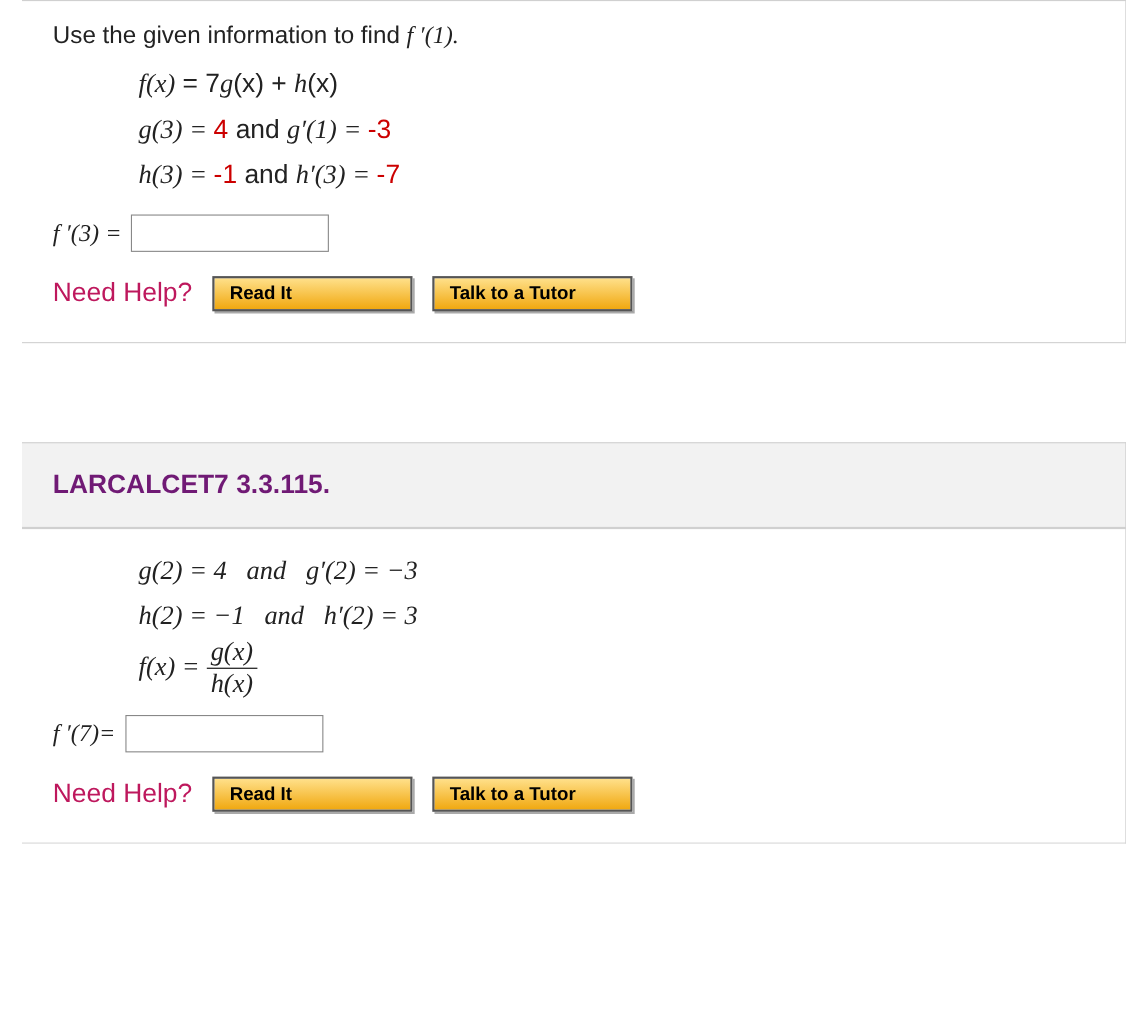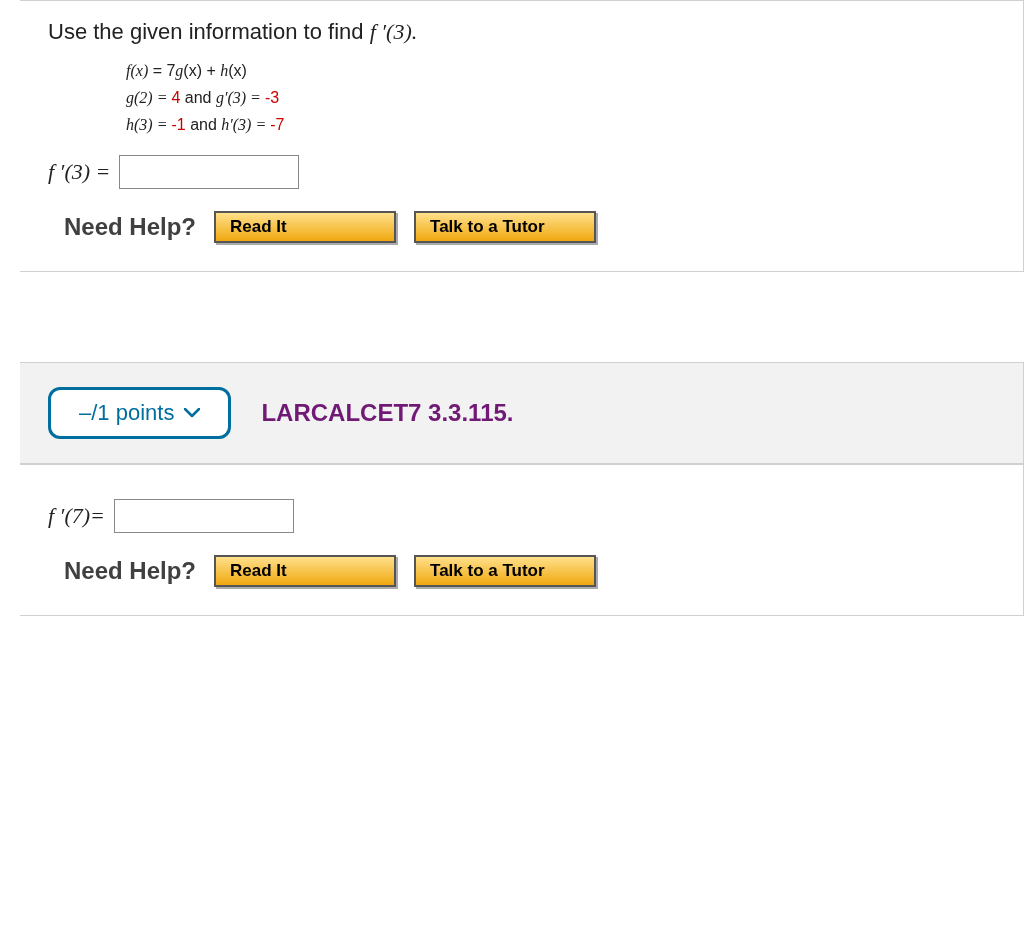"f ′(3)." span.mi { text: 3 -> 1 }
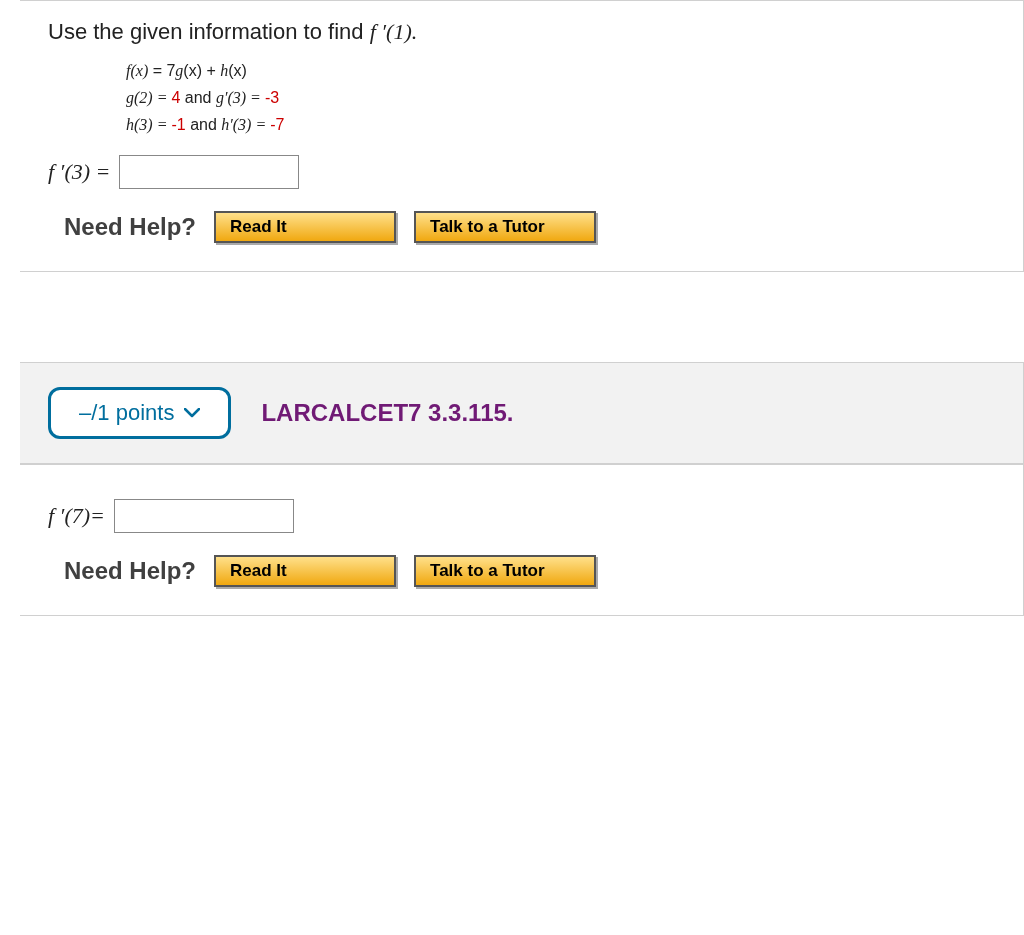"f(x) = 7g(x) + h(x)" .given { font-size: 16px -> 24px }
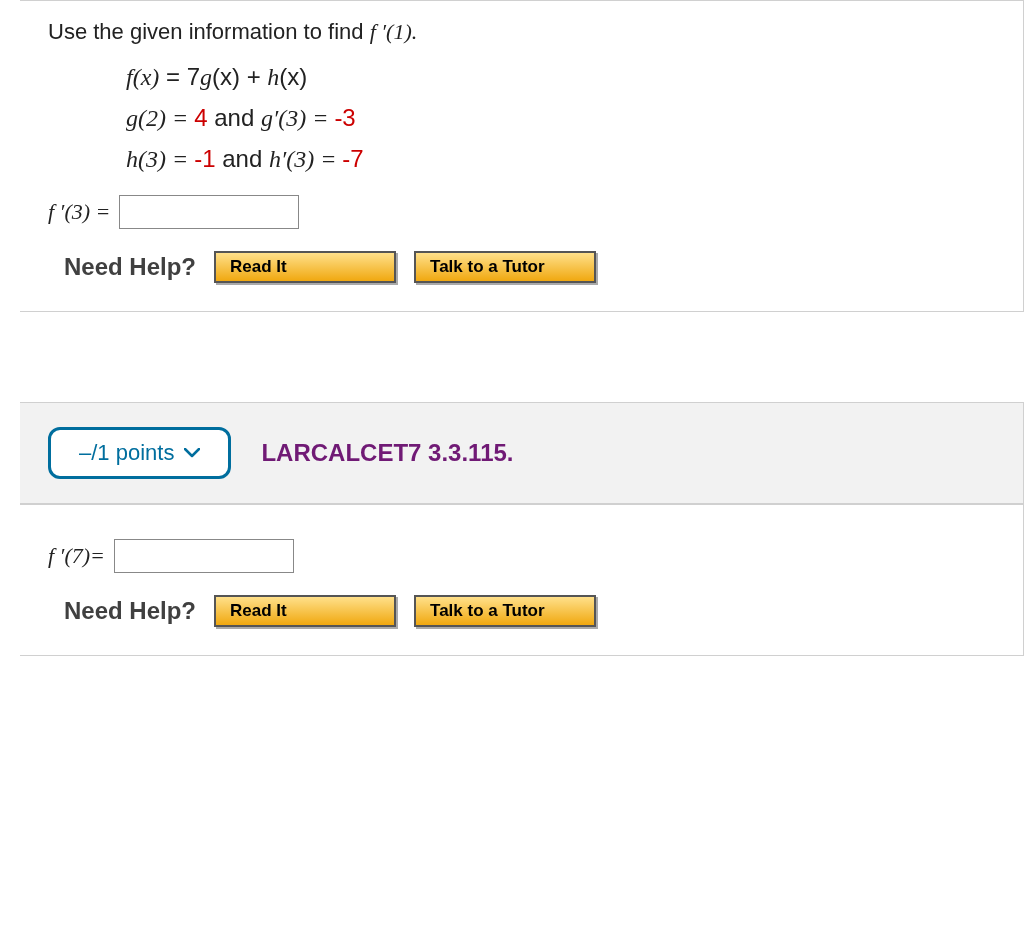"g(2) =" span.mi { text: 2 -> 3 }
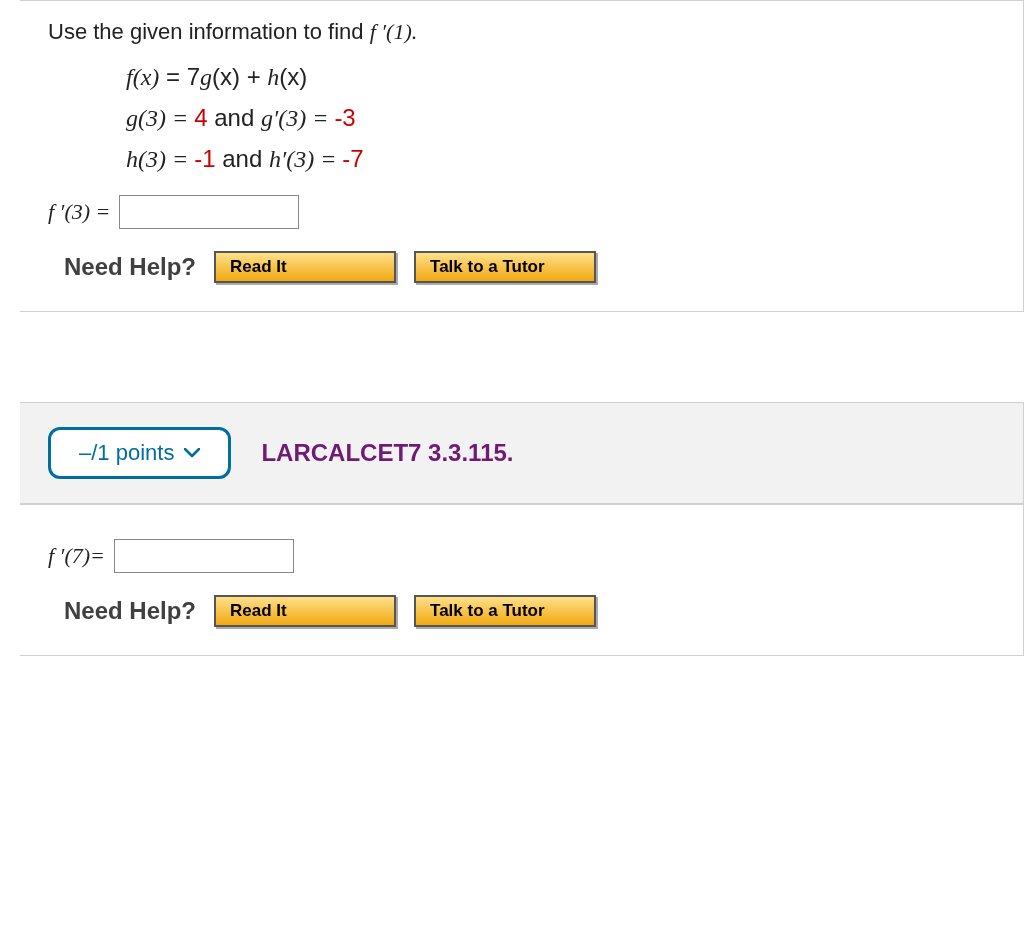"g′(3) =" span.mi { text: 3 -> 1 }
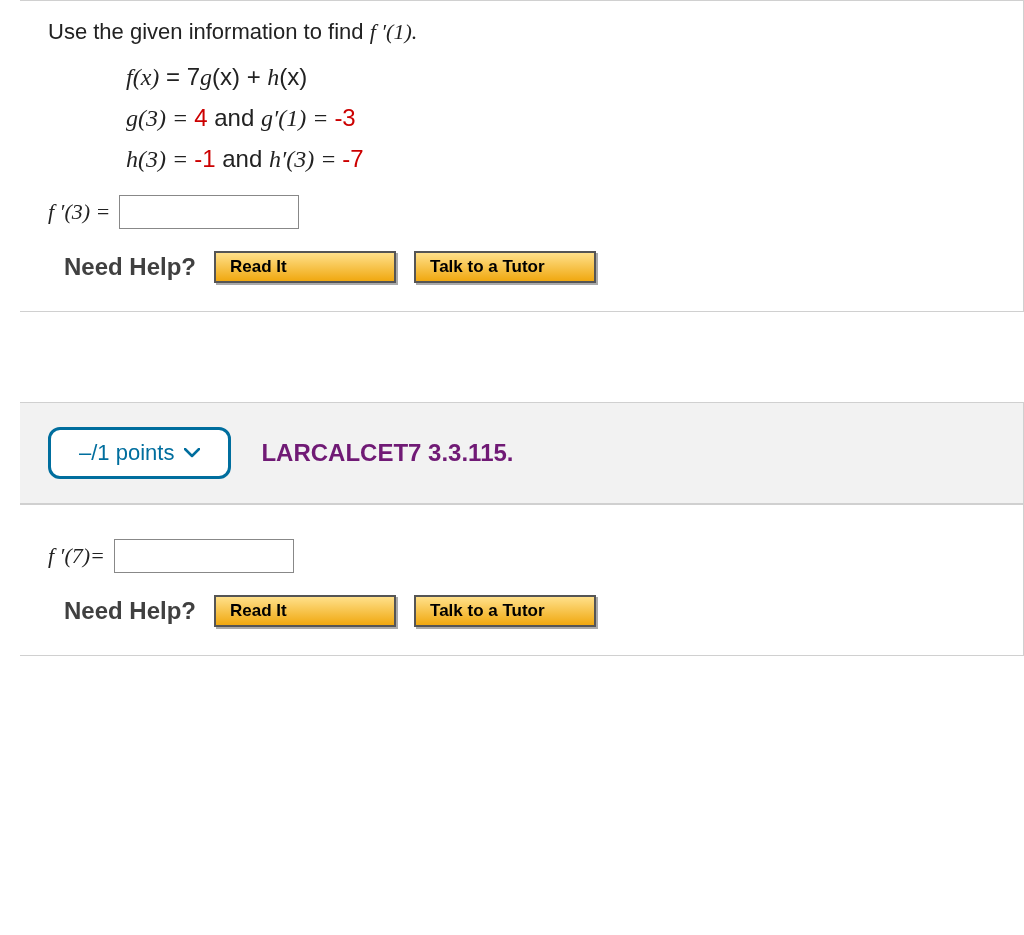"Need Help?" .need-help { color: #404040 -> #be185d; font-weight: 700 -> 400; margin-left: 16px -> none }
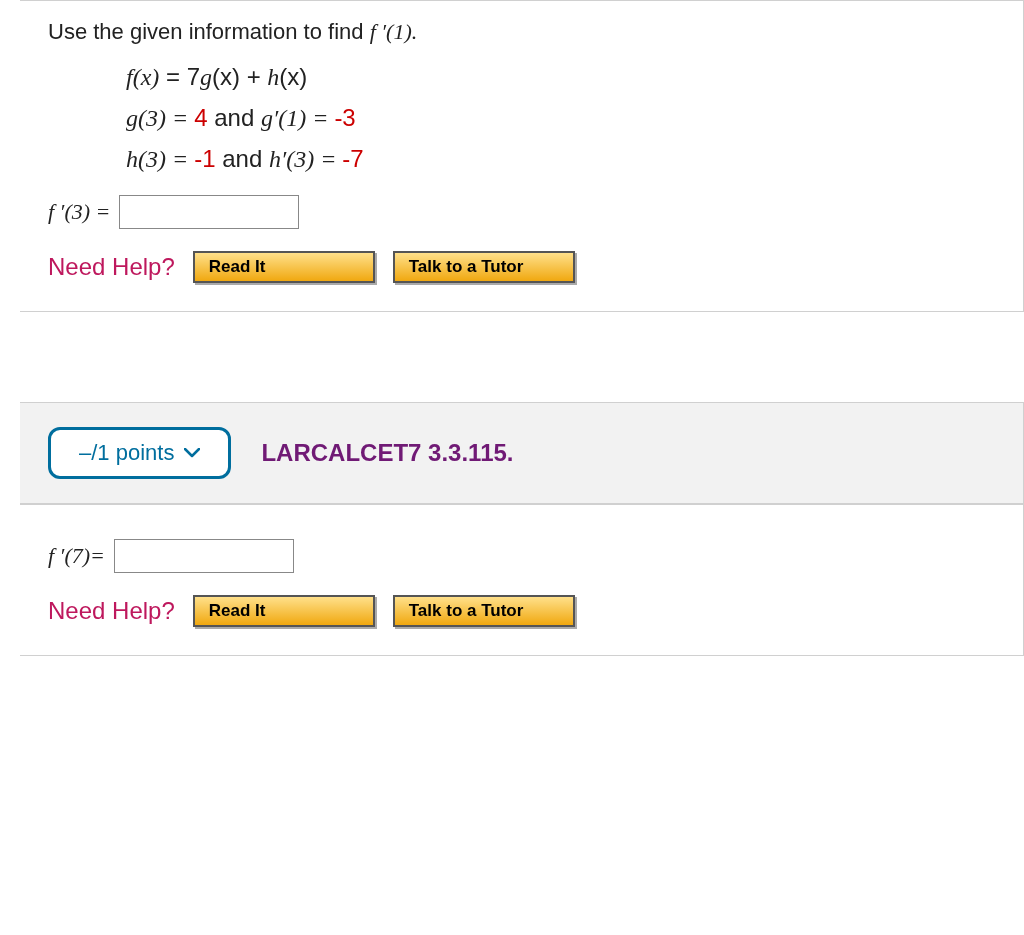"–/1 points" div.points-pill { html: <div> <span>–/1 points</span> <span> <svg> <path></path> </svg> </span> </div> -> none }
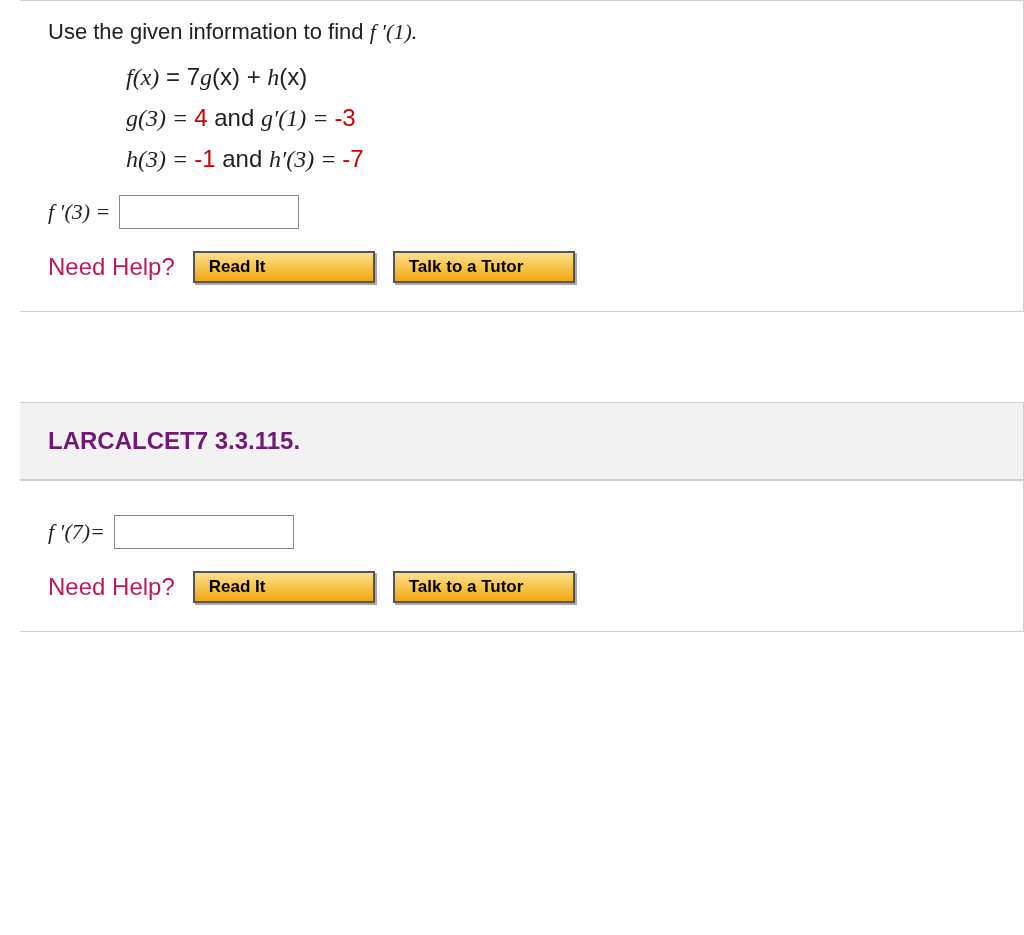"g(2) = 4 and g′(2)" div.given { html: none -> <div> <div>g(2) = 4 and g′(2) = −3</div> <div>h(2) = −1 and h′(2) = 3</div> <div> <span>f(x) = </span> <span> <span>g(x)</span> <span>h(x)</span> </span> </div> </div> }
